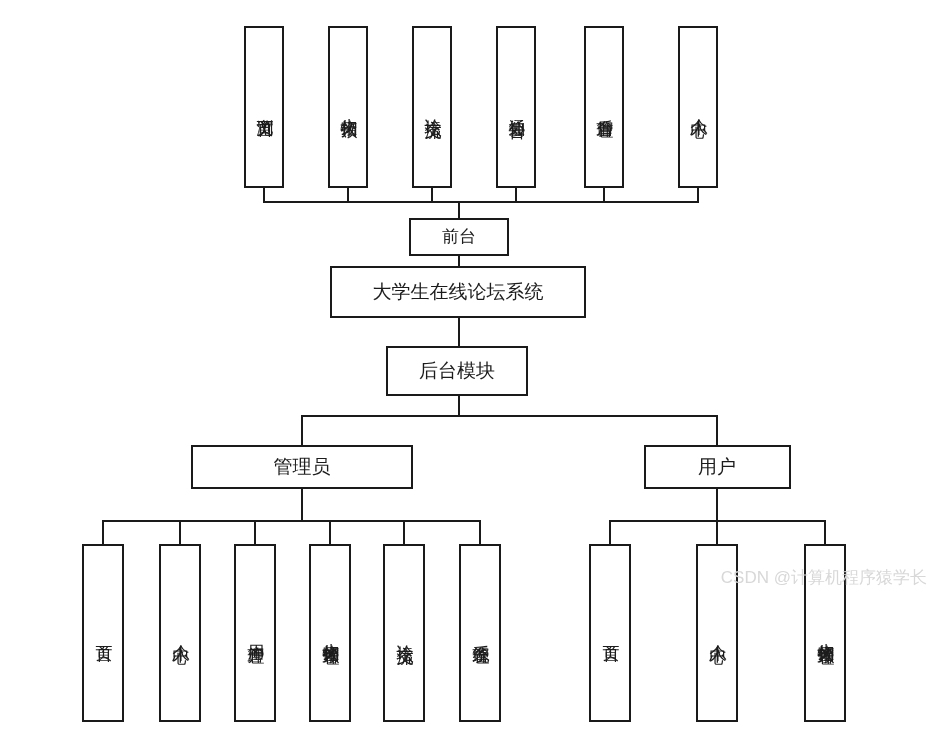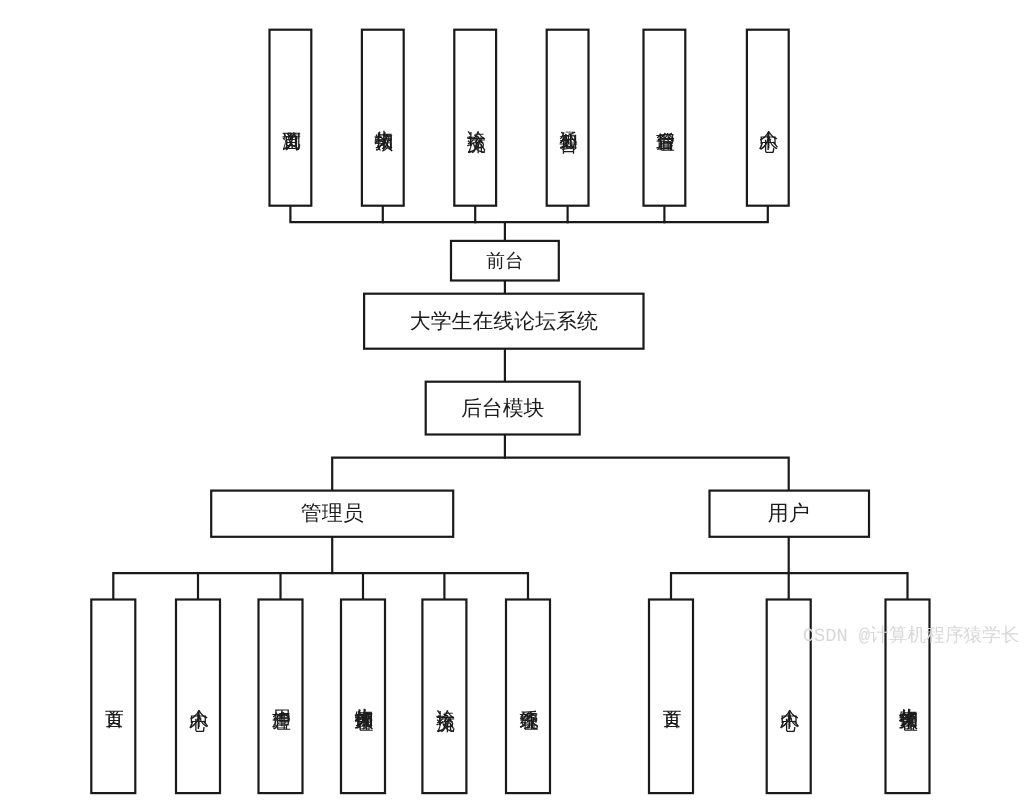"CSDN @计算机程序猿学长" .watermark { font-family: Liberation Mono, monospace -> Liberation Sans, sans-serif }
